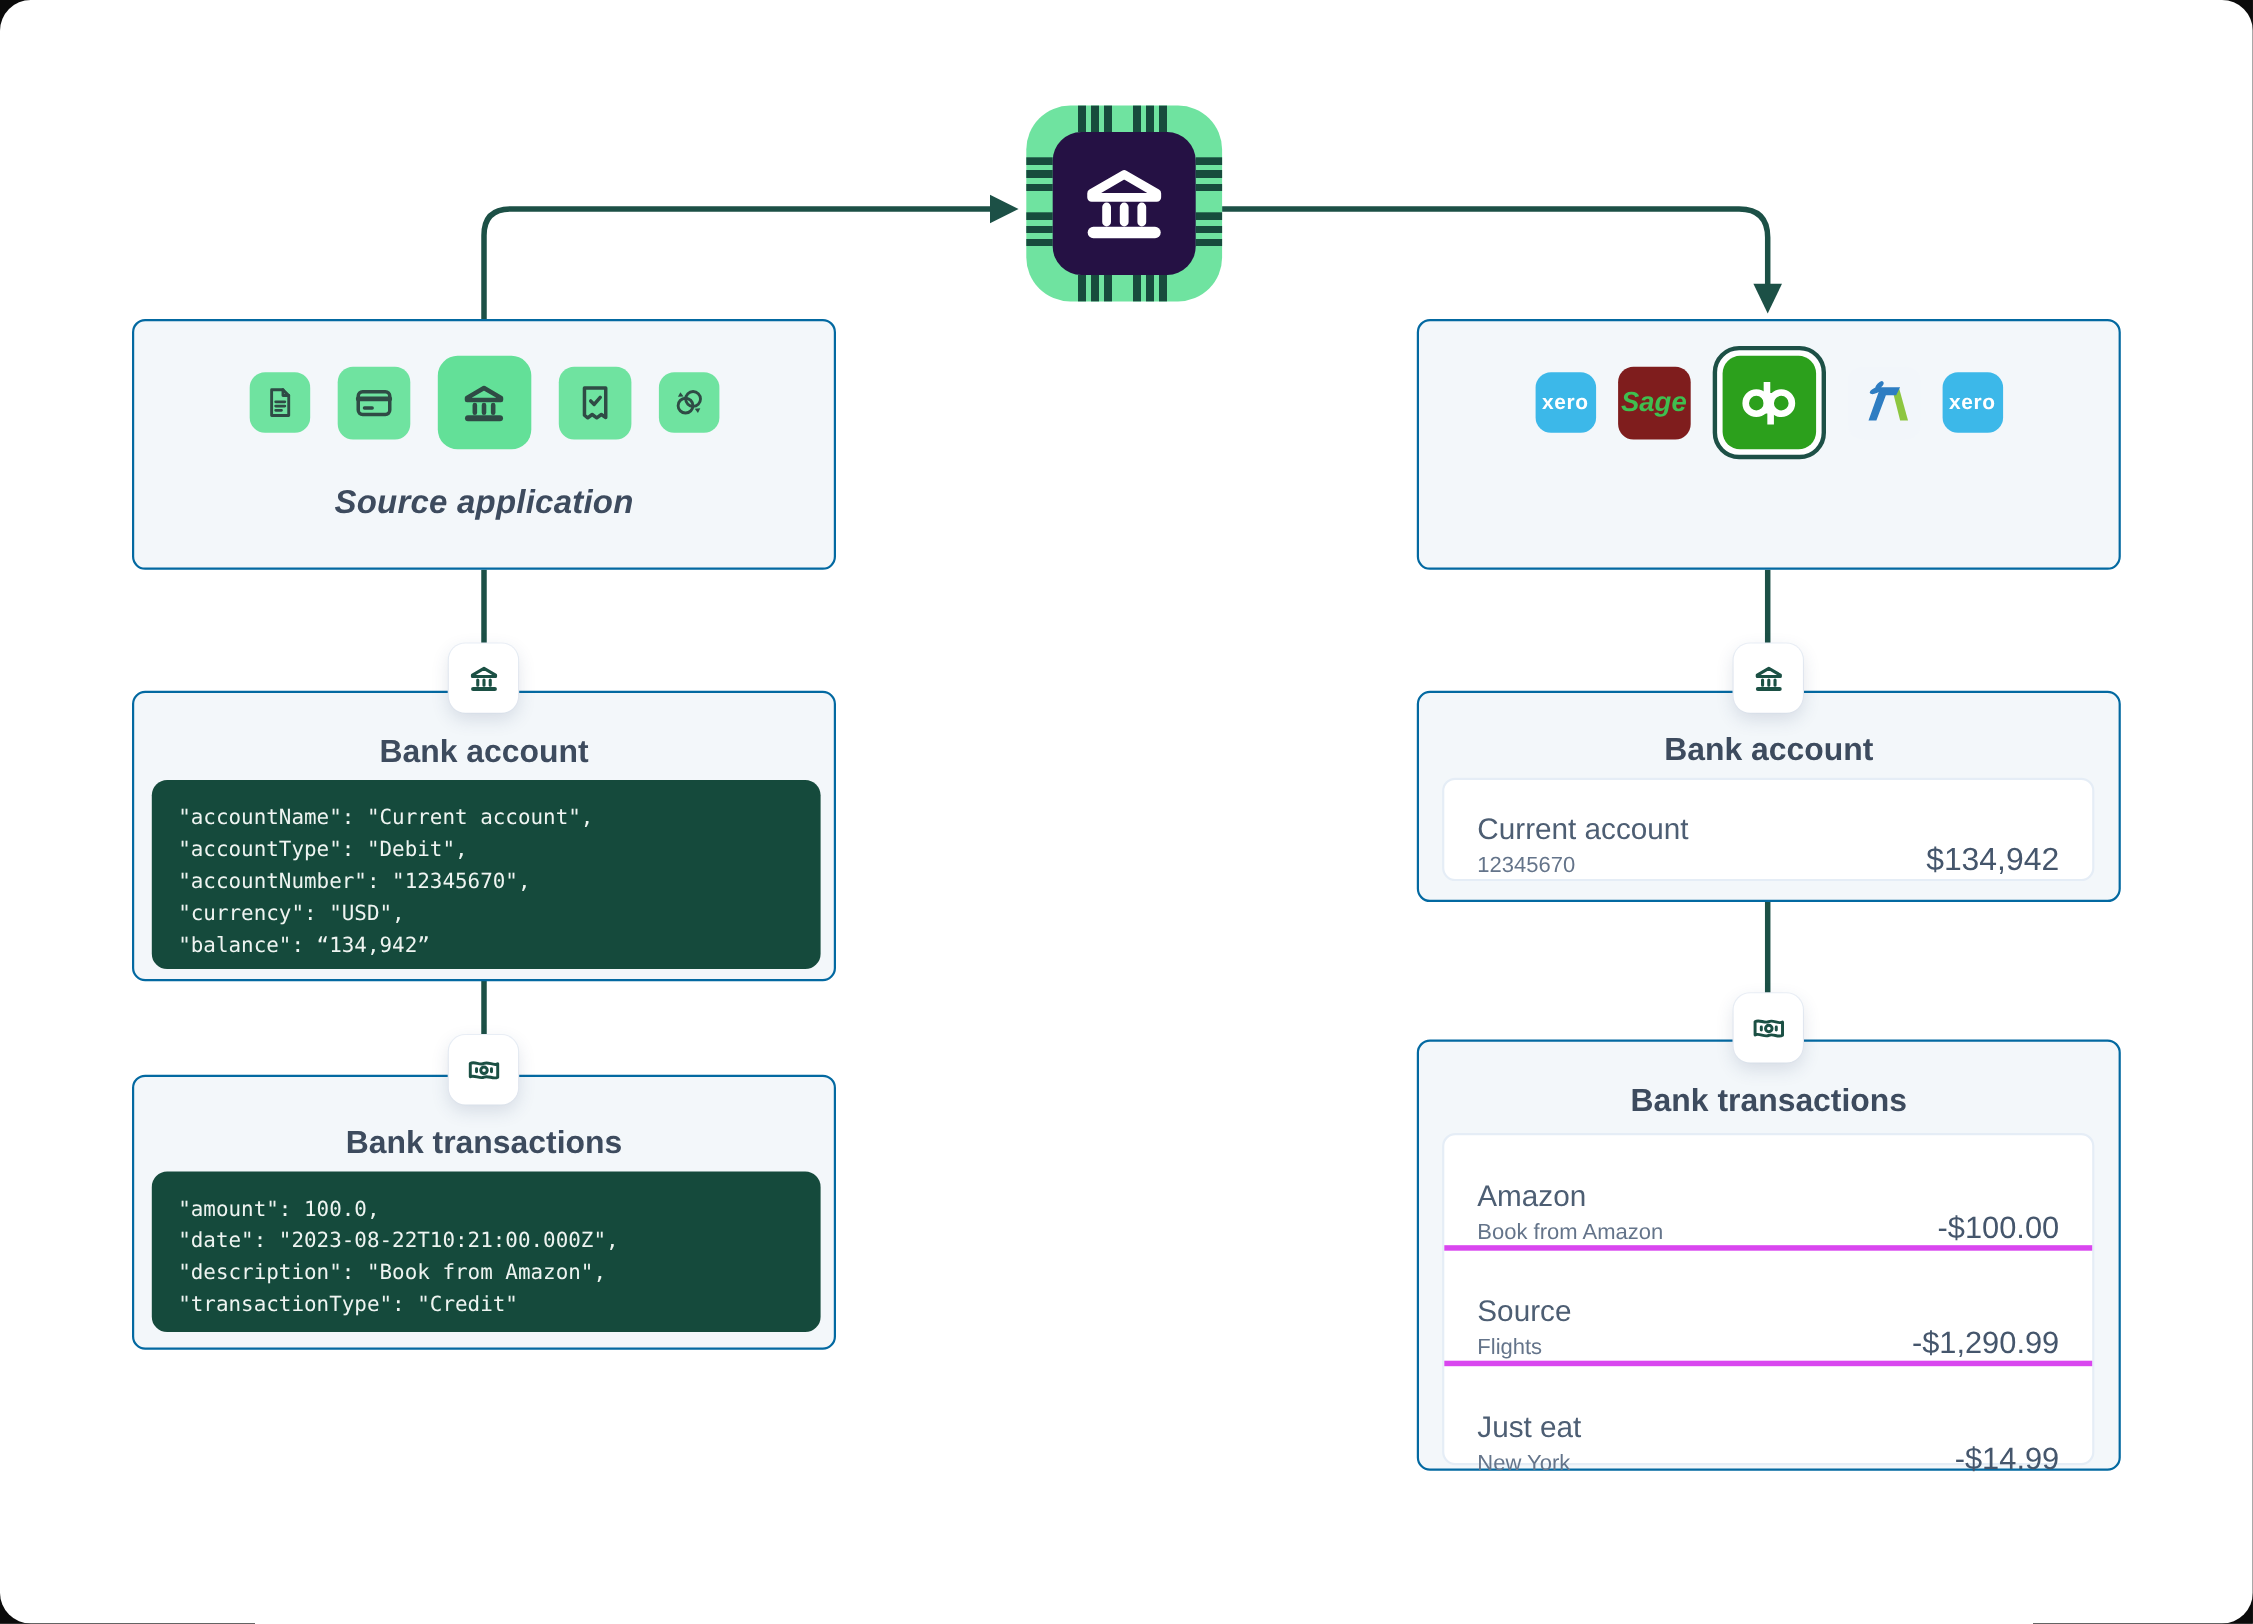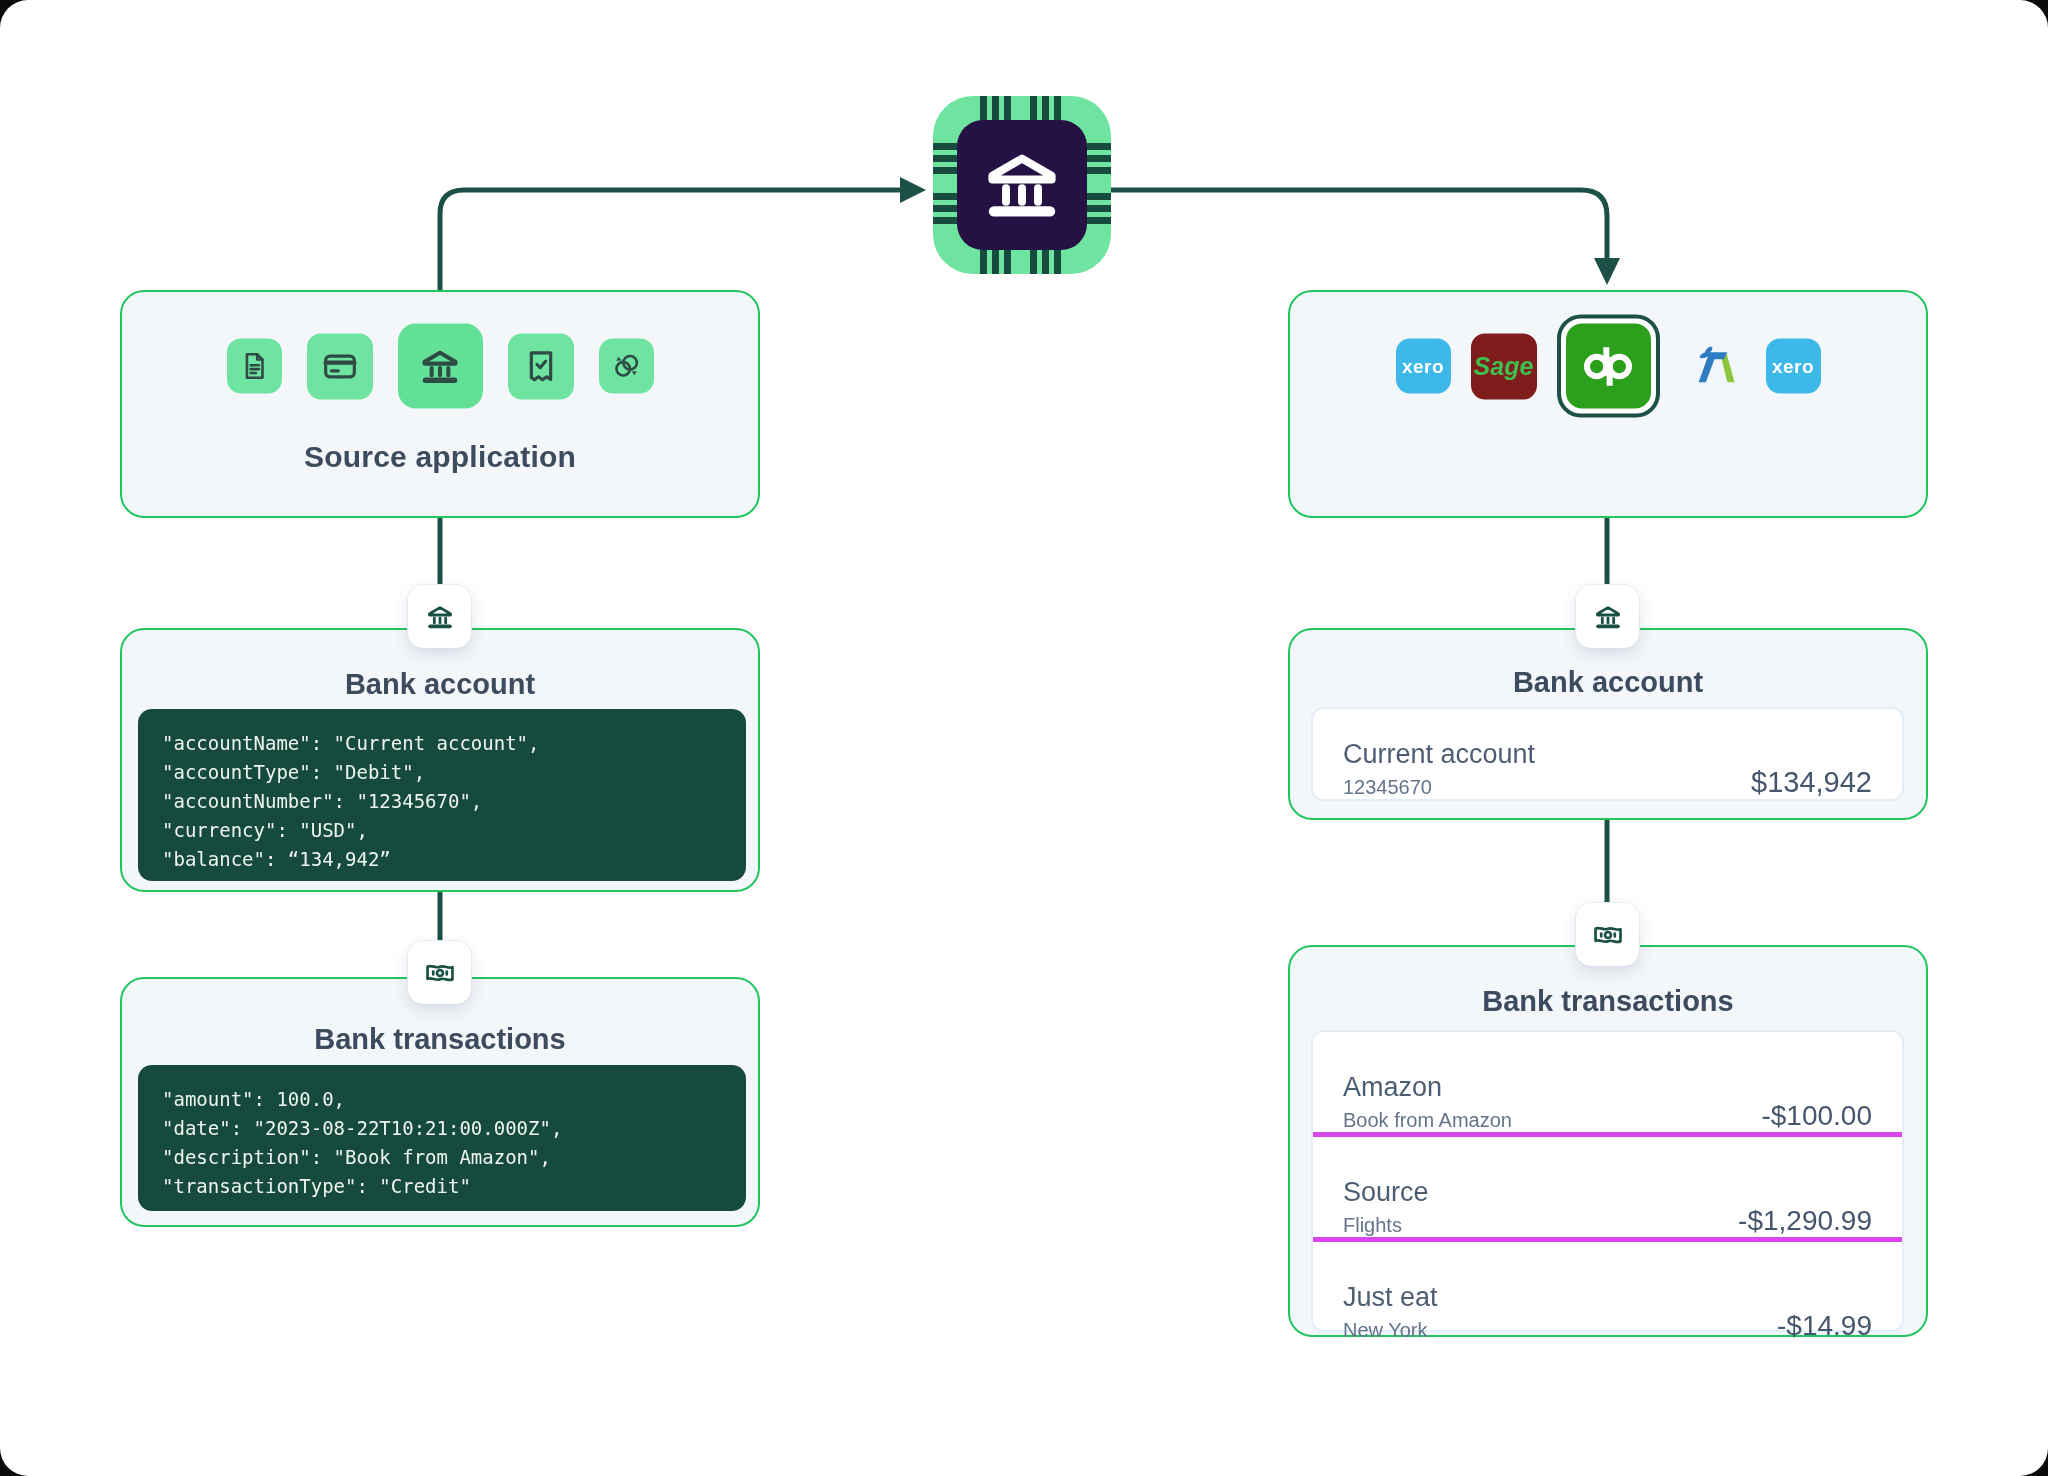"xero" .panel,.card { border: 2px solid #22c55e -> 2px solid #0369a1; border-radius: 24px -> 12px }
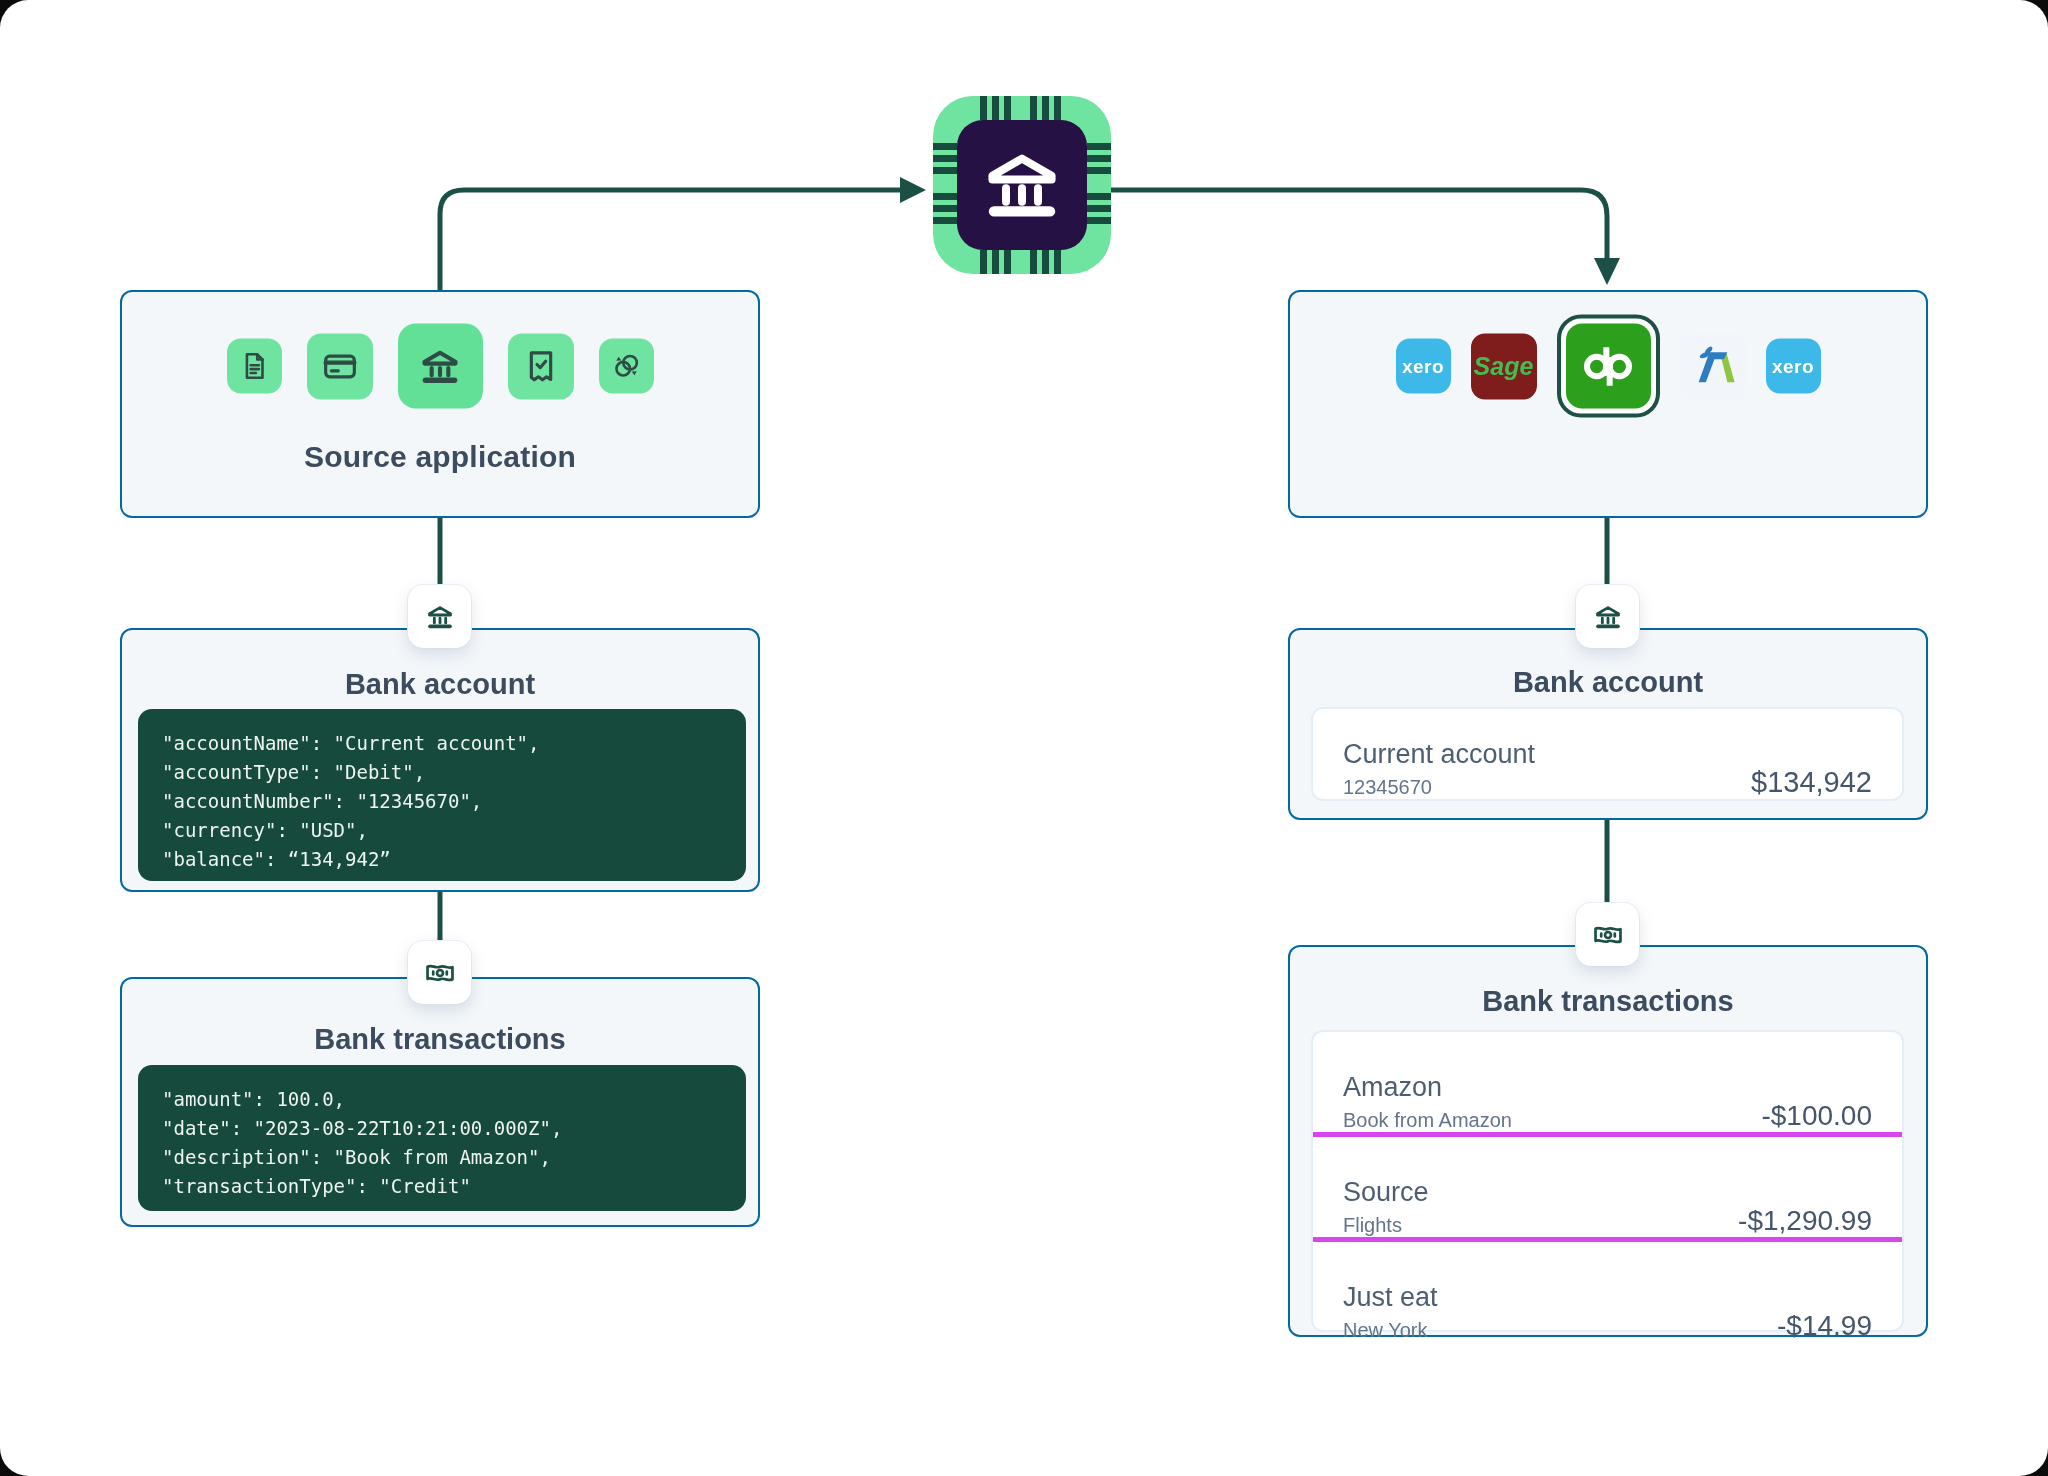"Source application" .panel-title { font-style: none -> italic }
